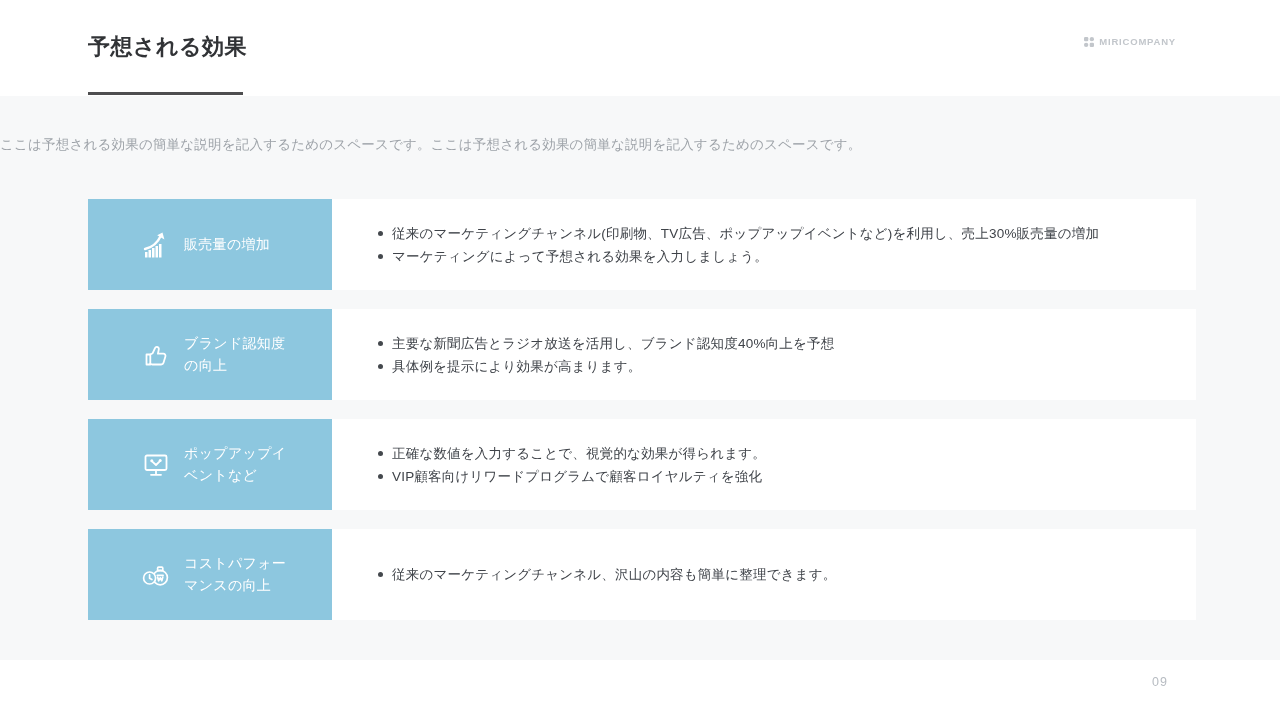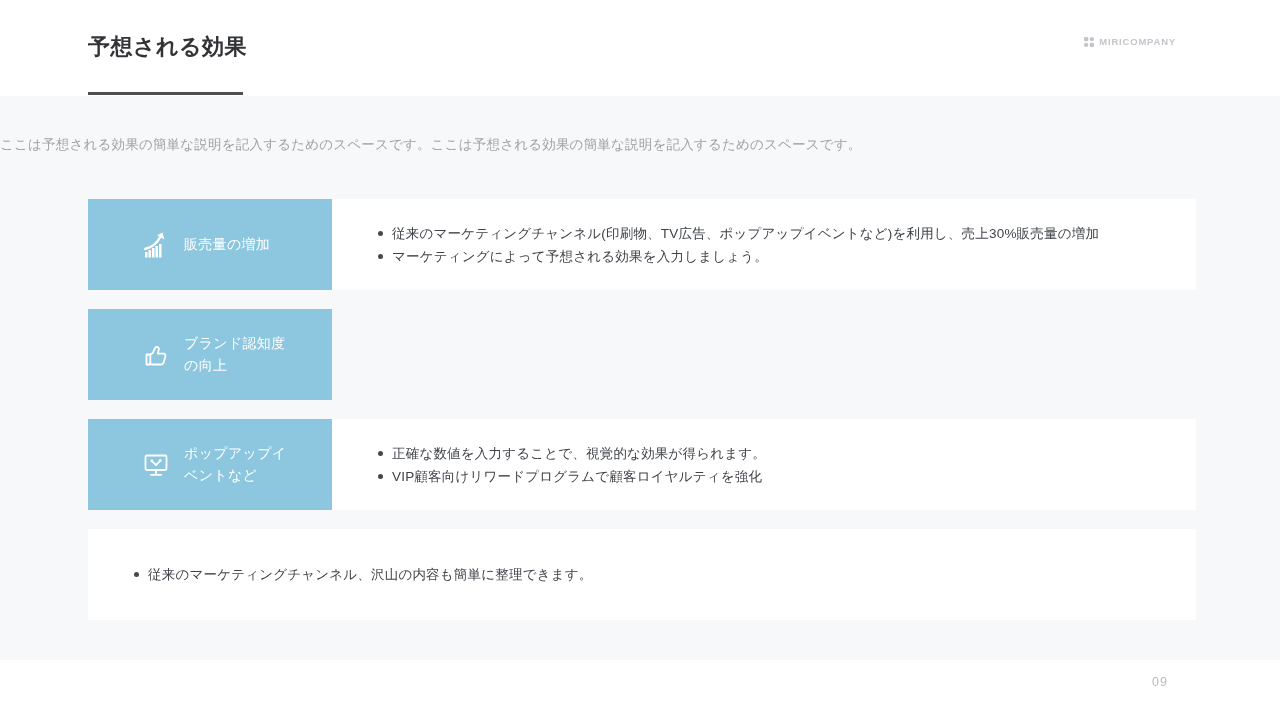"主要な新聞広告とラジオ放送を活用し、ブランド認知度40%向上を予想" div.content-box { html: none -> <div> <div>主要な新聞広告とラジオ放送を活用し、ブランド認知度40%向上を予想</div> <div>具体例を提示により効果が高まります。</div> </div> }
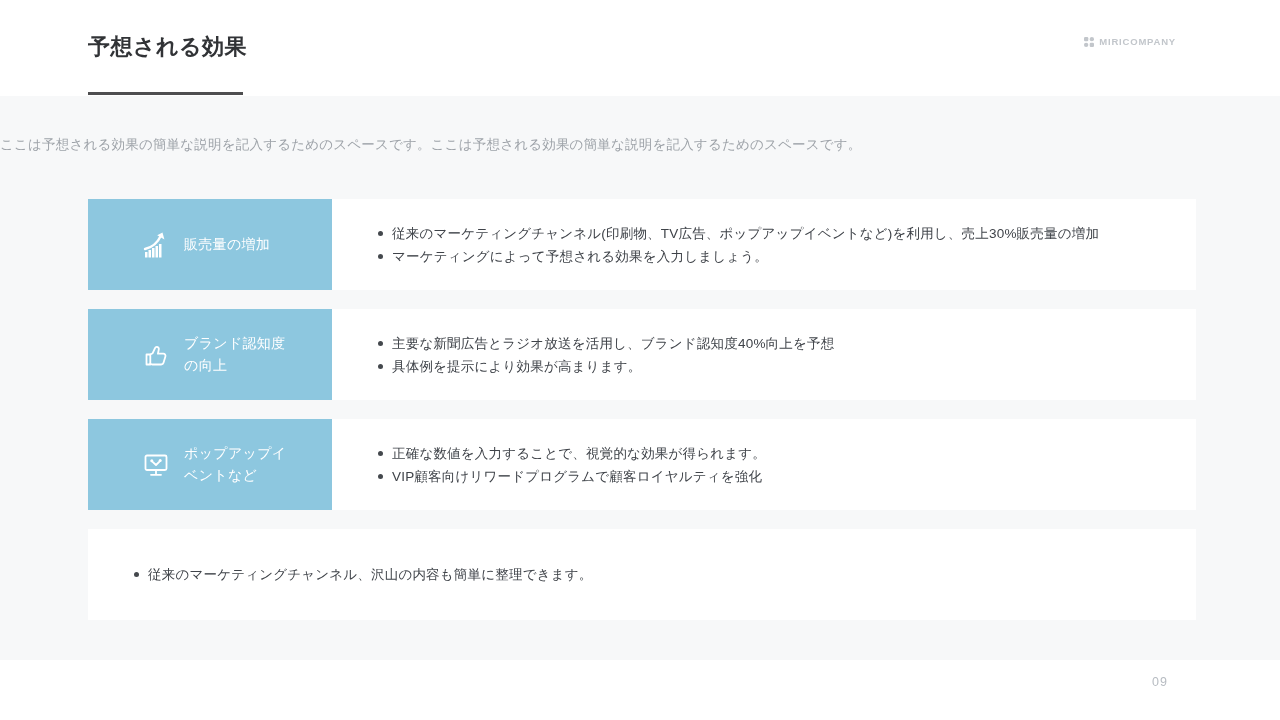"コストパフォーマンスの向上" div.label-box { html: none -> <div> <span> <svg> <g> <rect></rect> <circle></circle> <path></path> <path></path> </g> <circle></circle> <path></path> </svg> </span> <span>コストパフォーマンスの向上</span> </div> }
